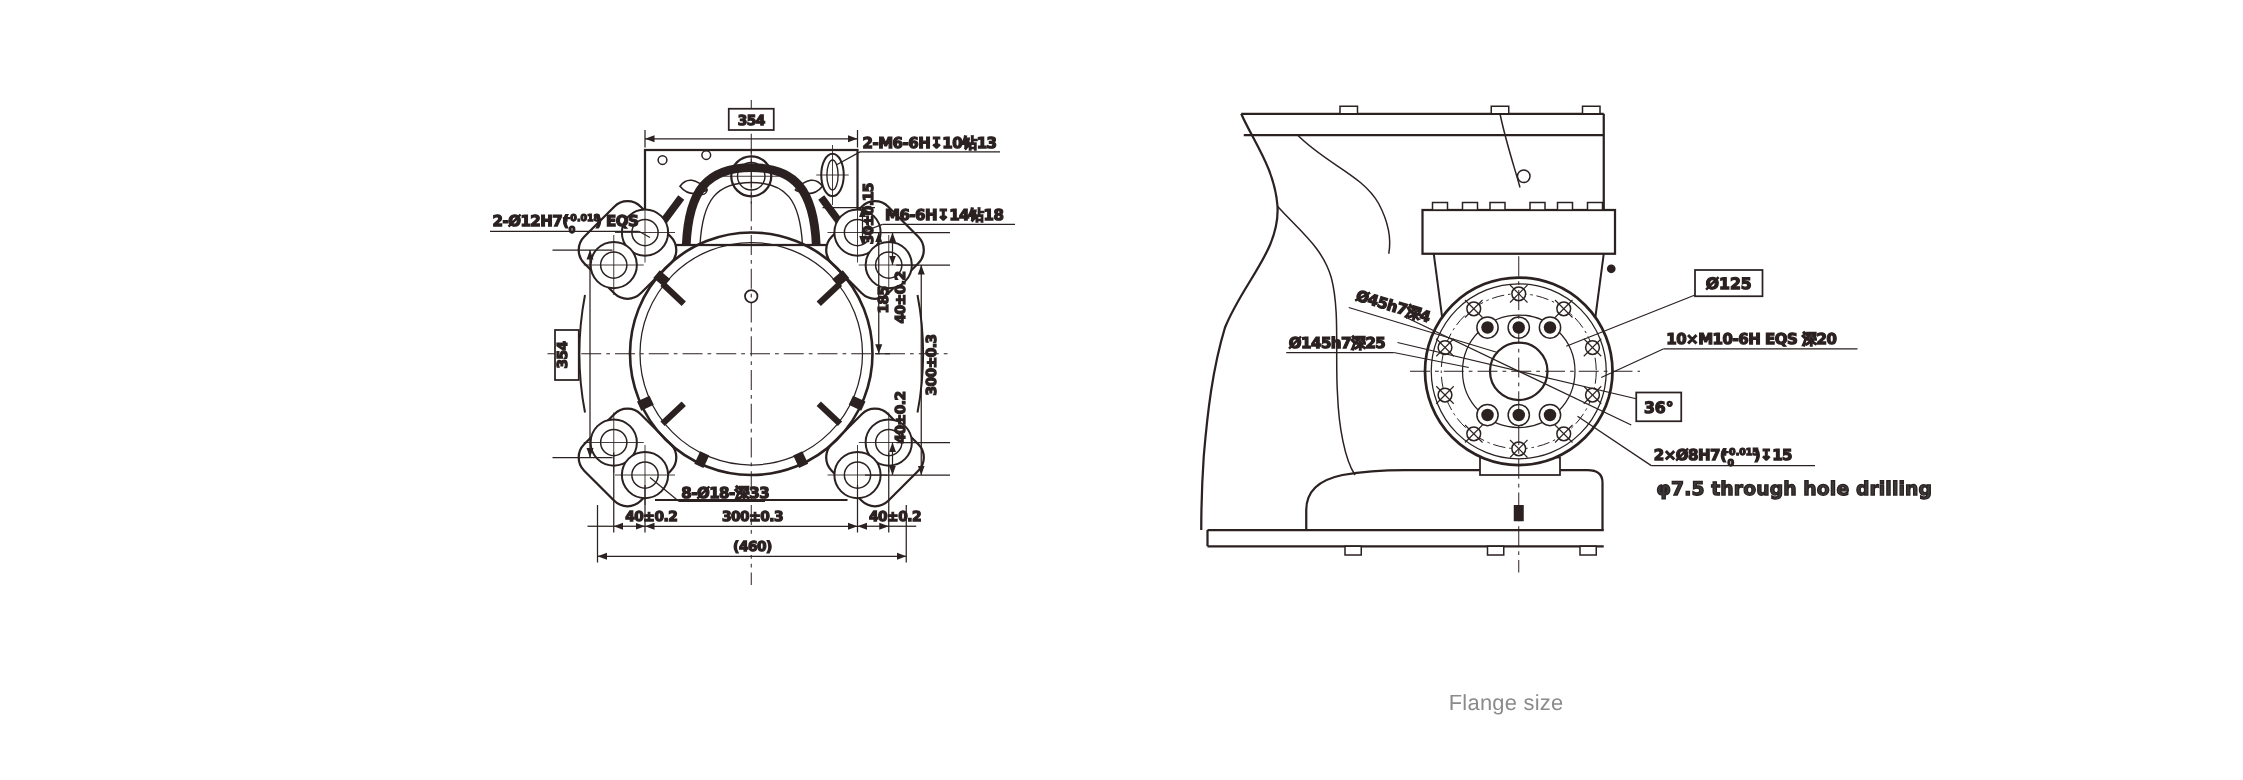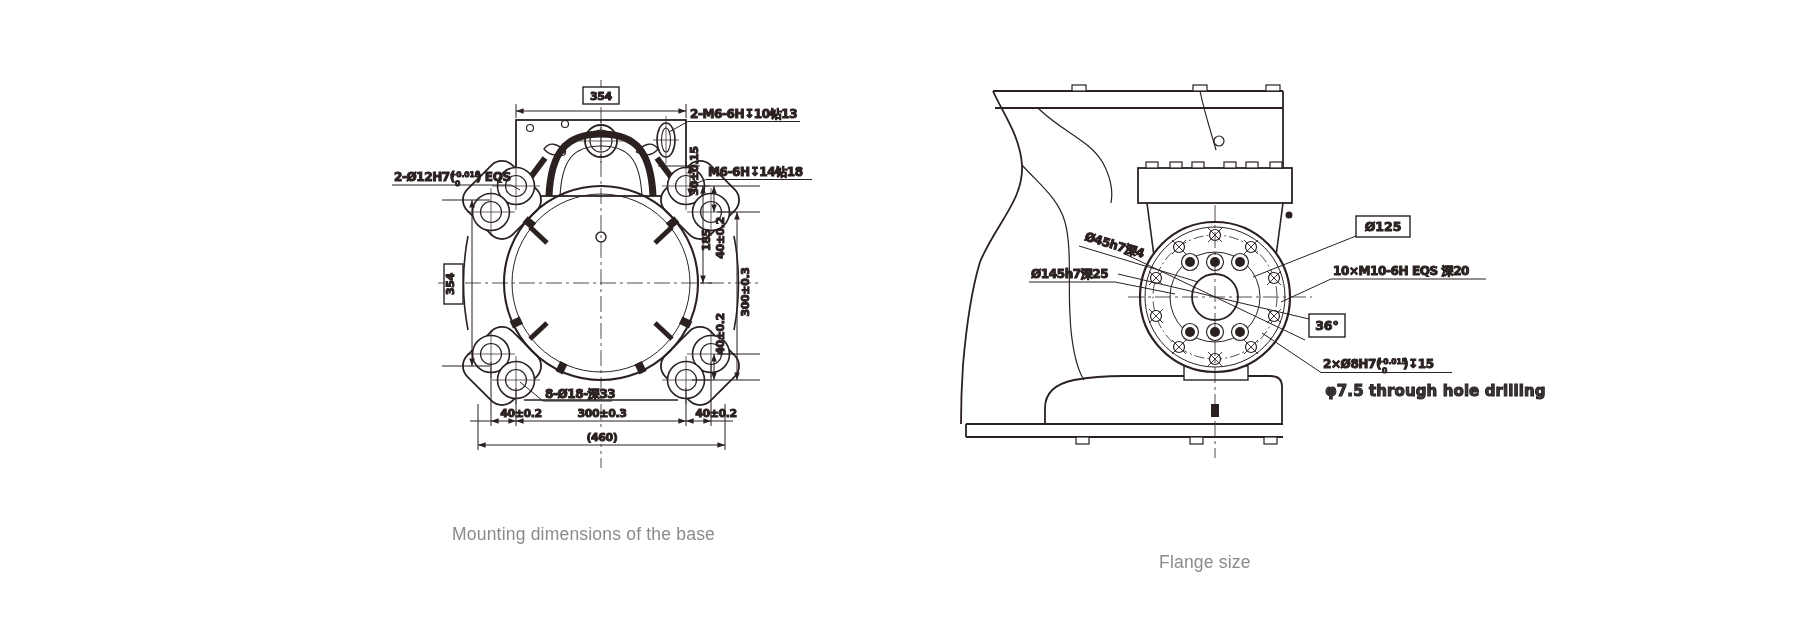"Mounting dimensions of the base" div.caption { html: <div>Mounting dimensions of the base</div> -> none }
